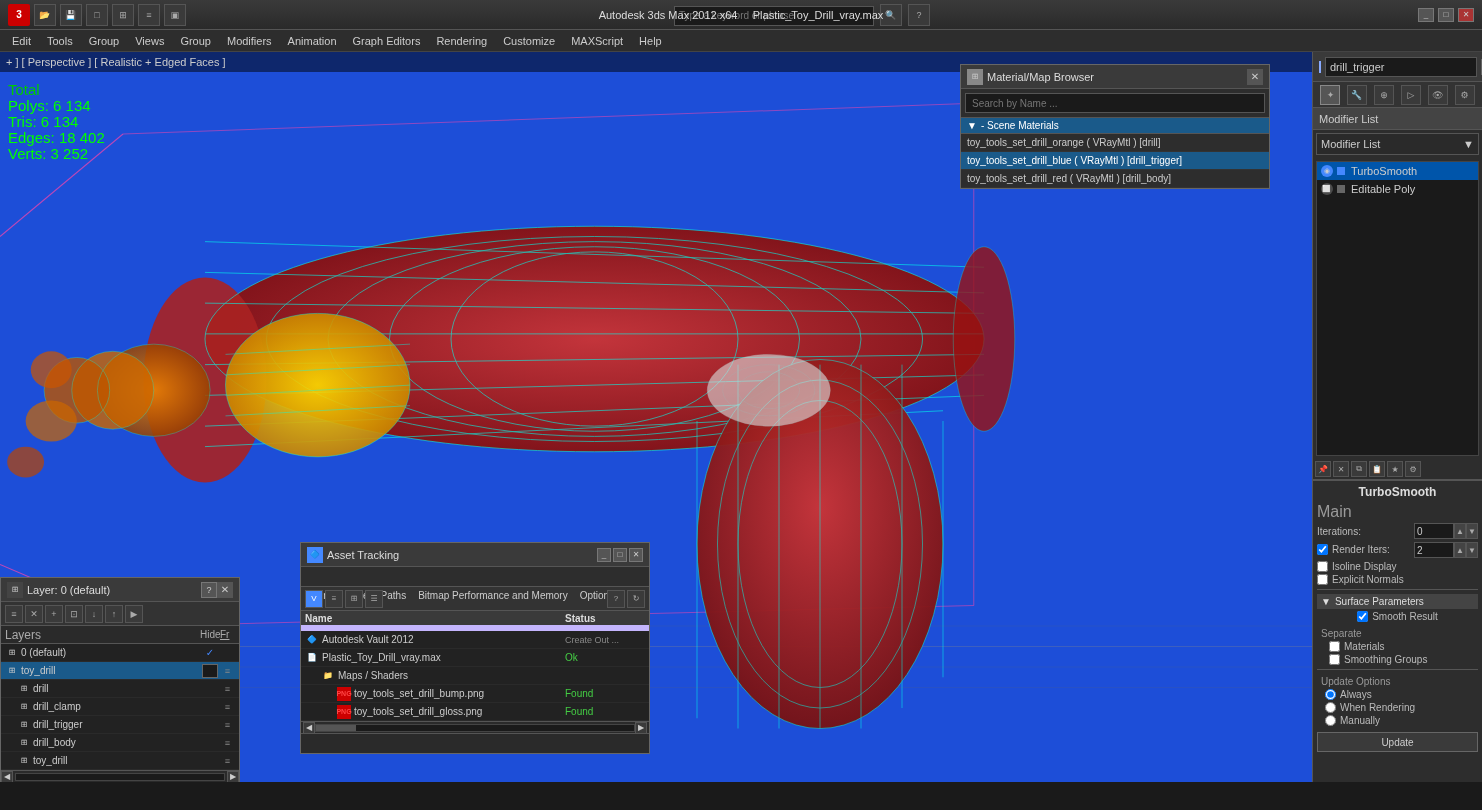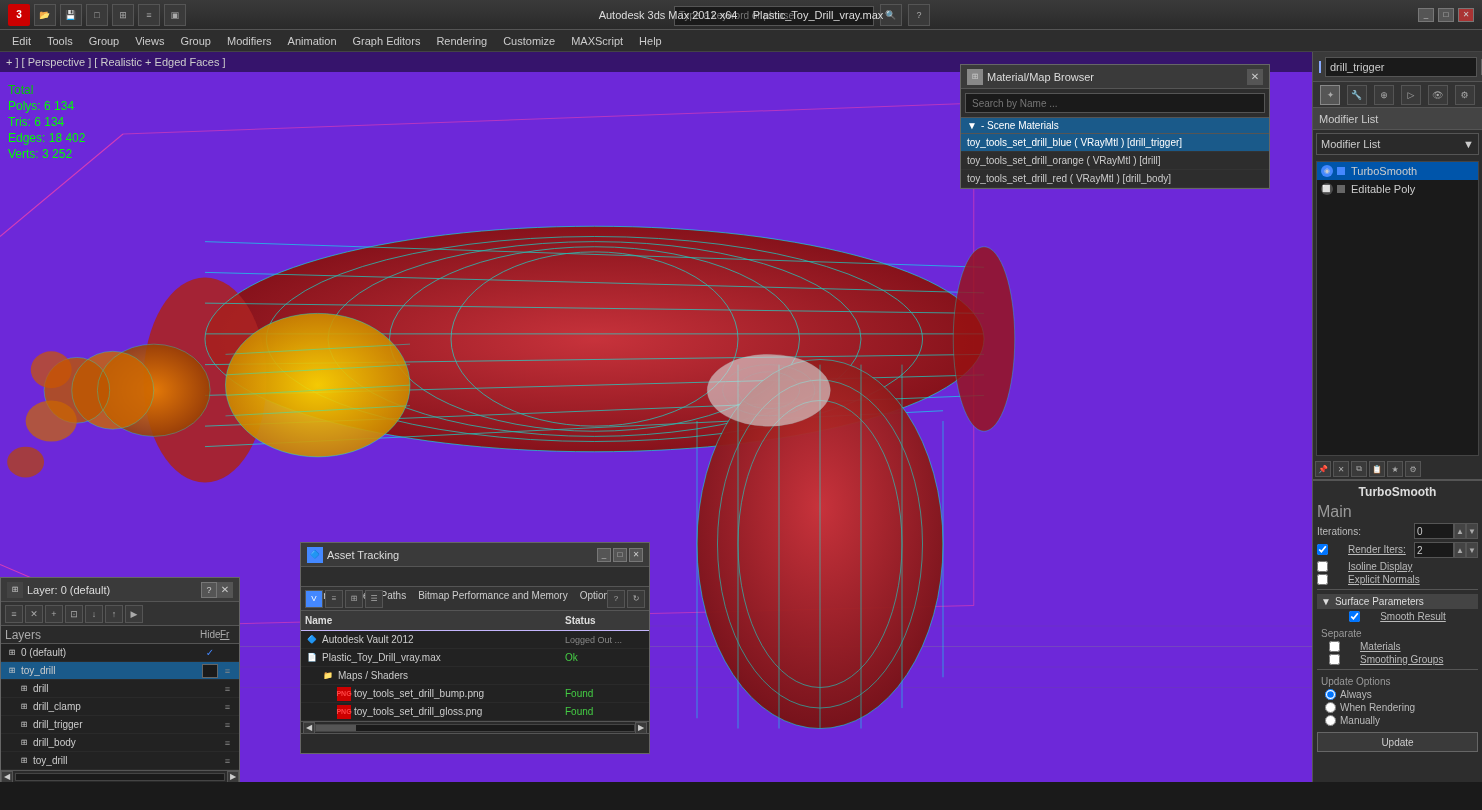"+ ] [ Perspective ]" #viewport { background: #6d28d9 -> #1d4ed8 }
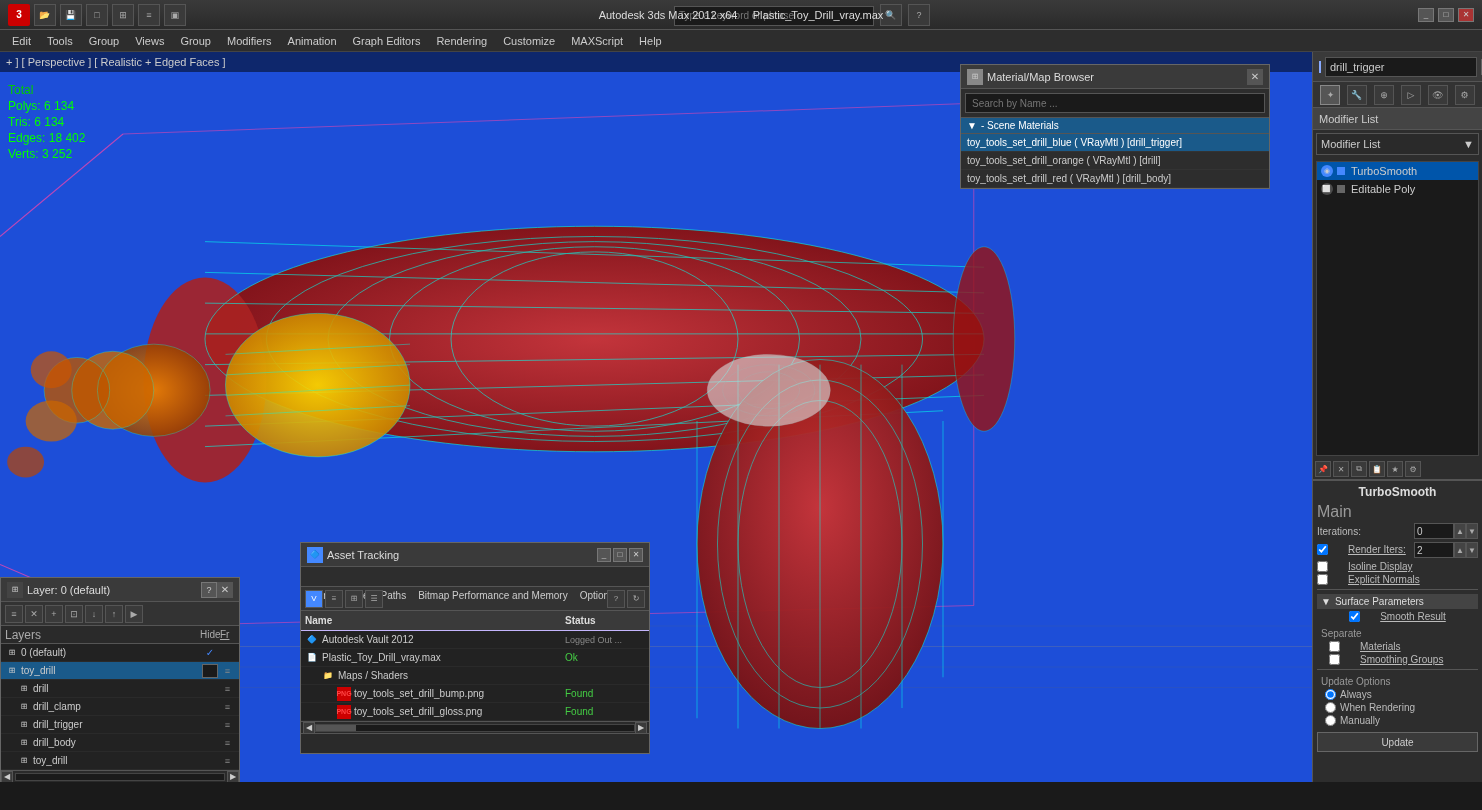"Total" #stats-overlay { font-size: 12px -> 15px }
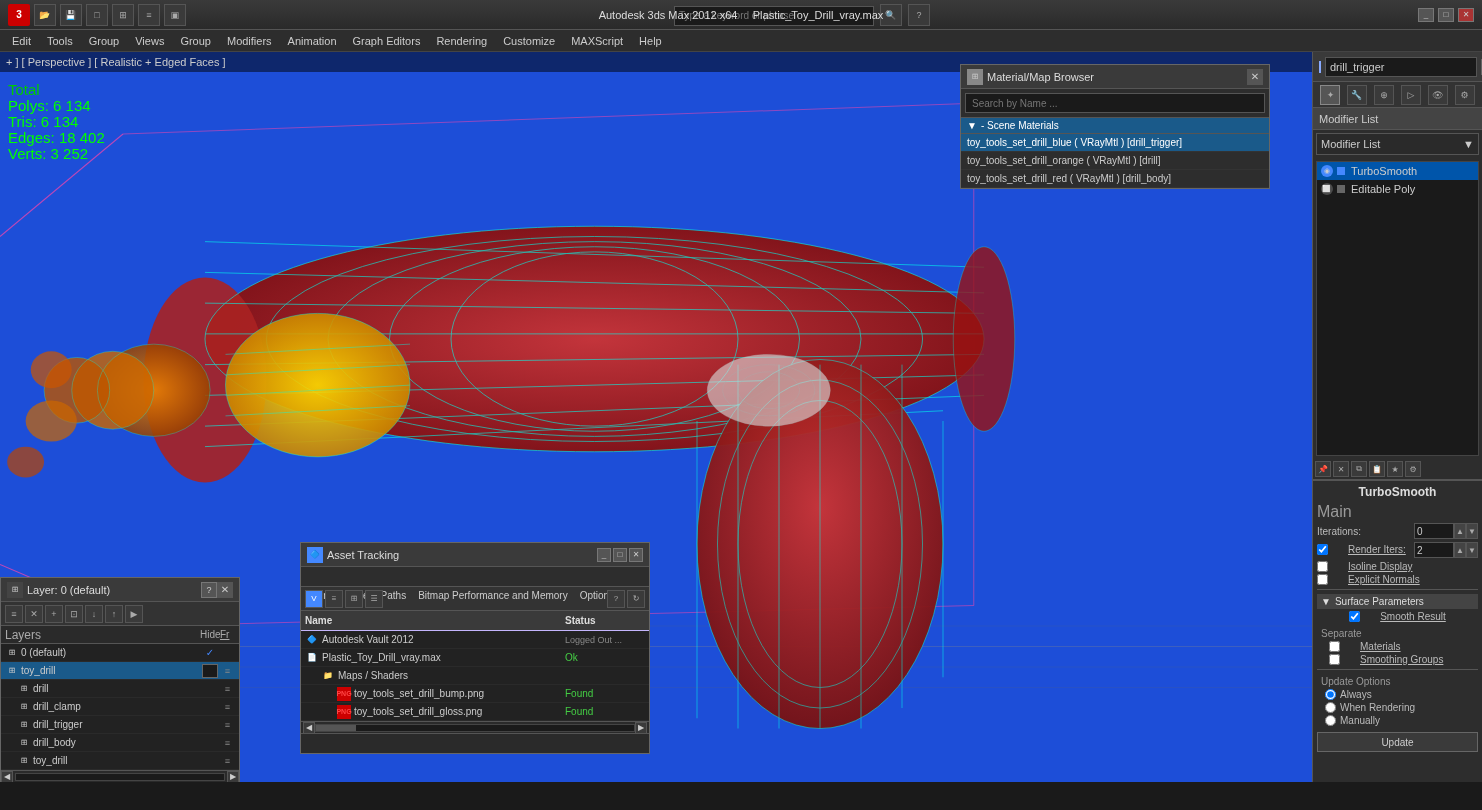"toy_tools_set_drill_blue ( VRayMtl )" div.mat-item { order: before "toy_tools_set_drill_orange ( VRayMtl )" -> after "toy_tools_set_drill_orange ( VRayMtl )" }
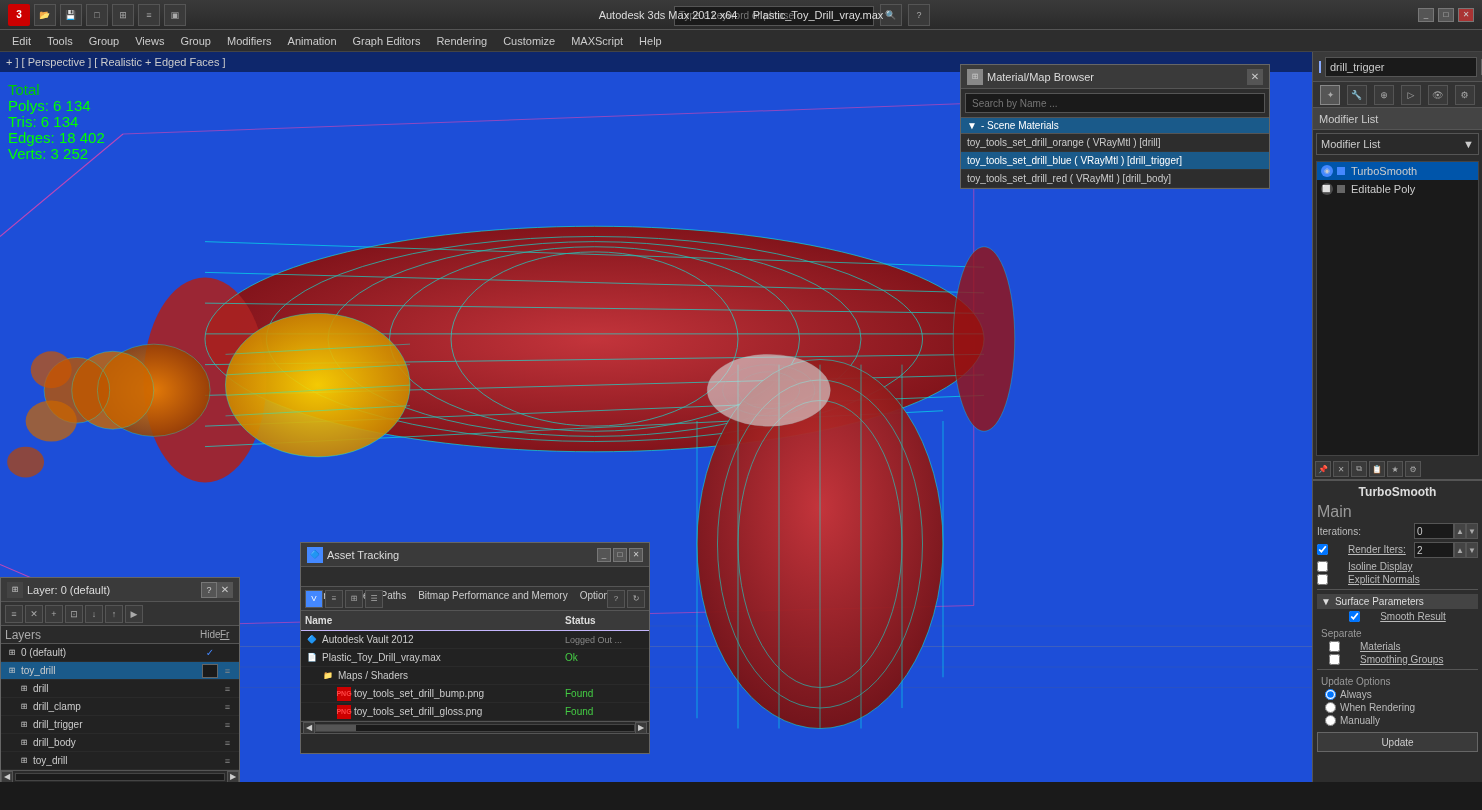"Render Iters:" .checkbox-row { gap: 20px -> 4px; text-decoration: underline -> none }
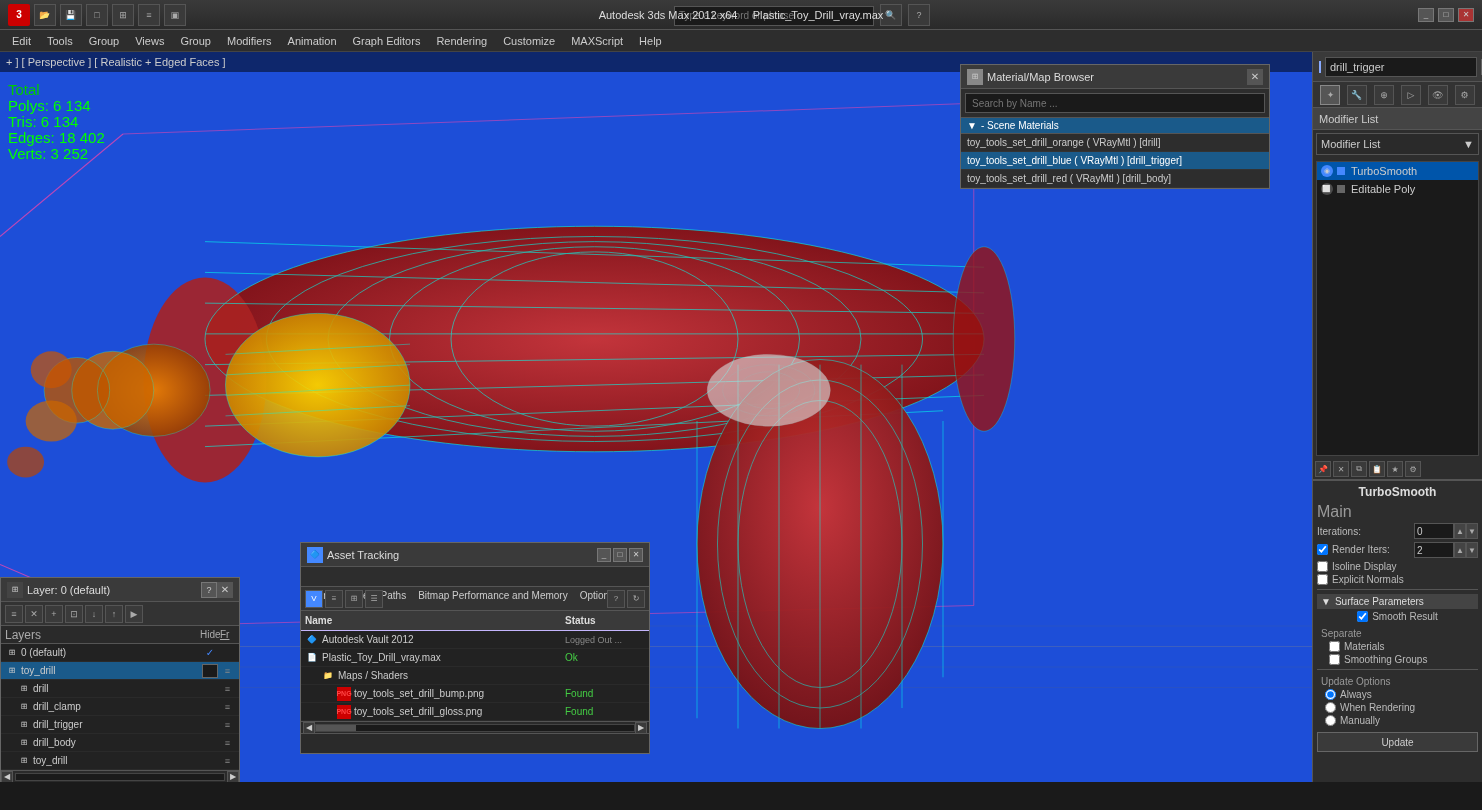"Name" #at-table-header { border-bottom: 1px solid #c4b5fd -> 6px solid #c4b5fd }
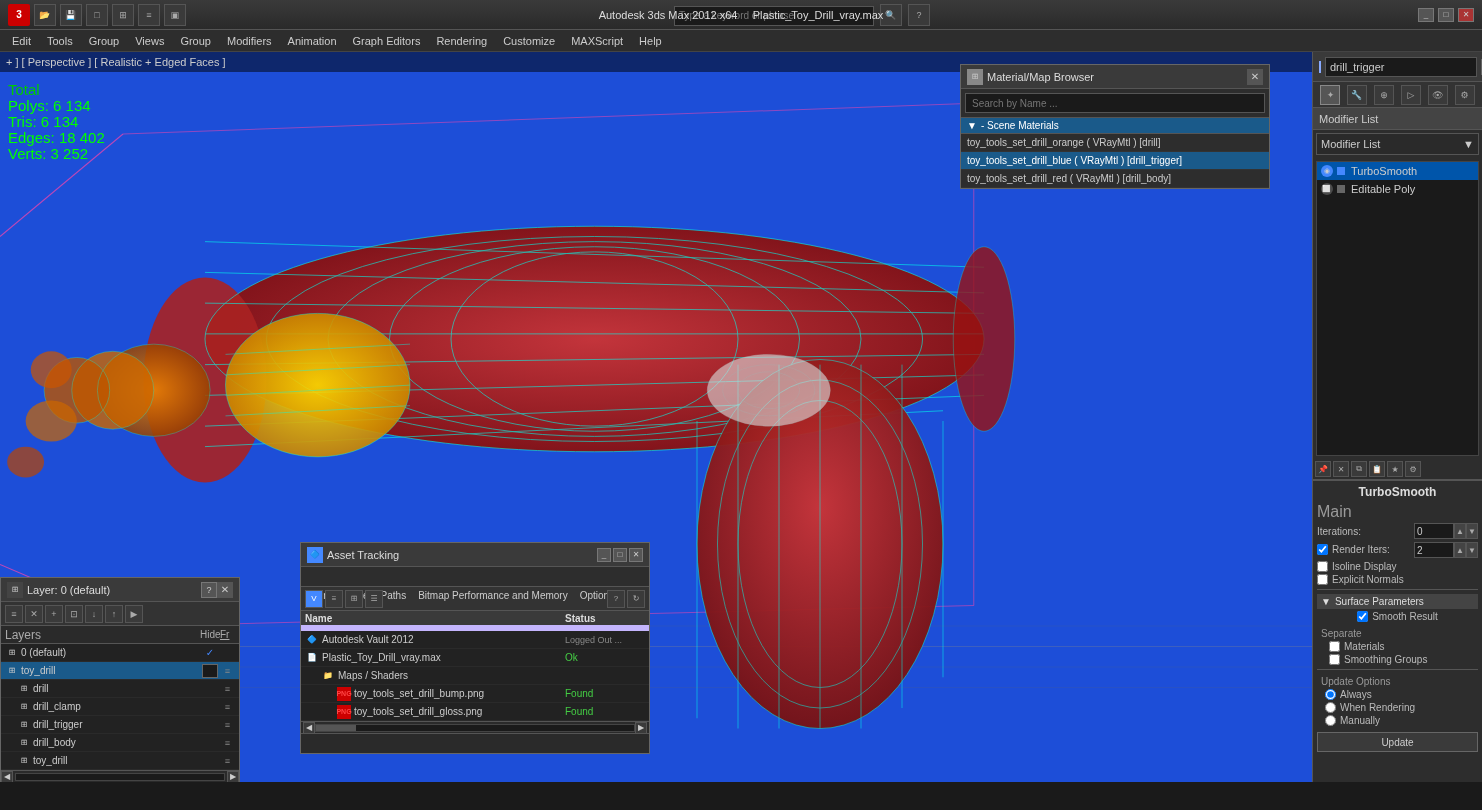"Logged Out ..." span.at-row-status { text: Logged -> Create }
